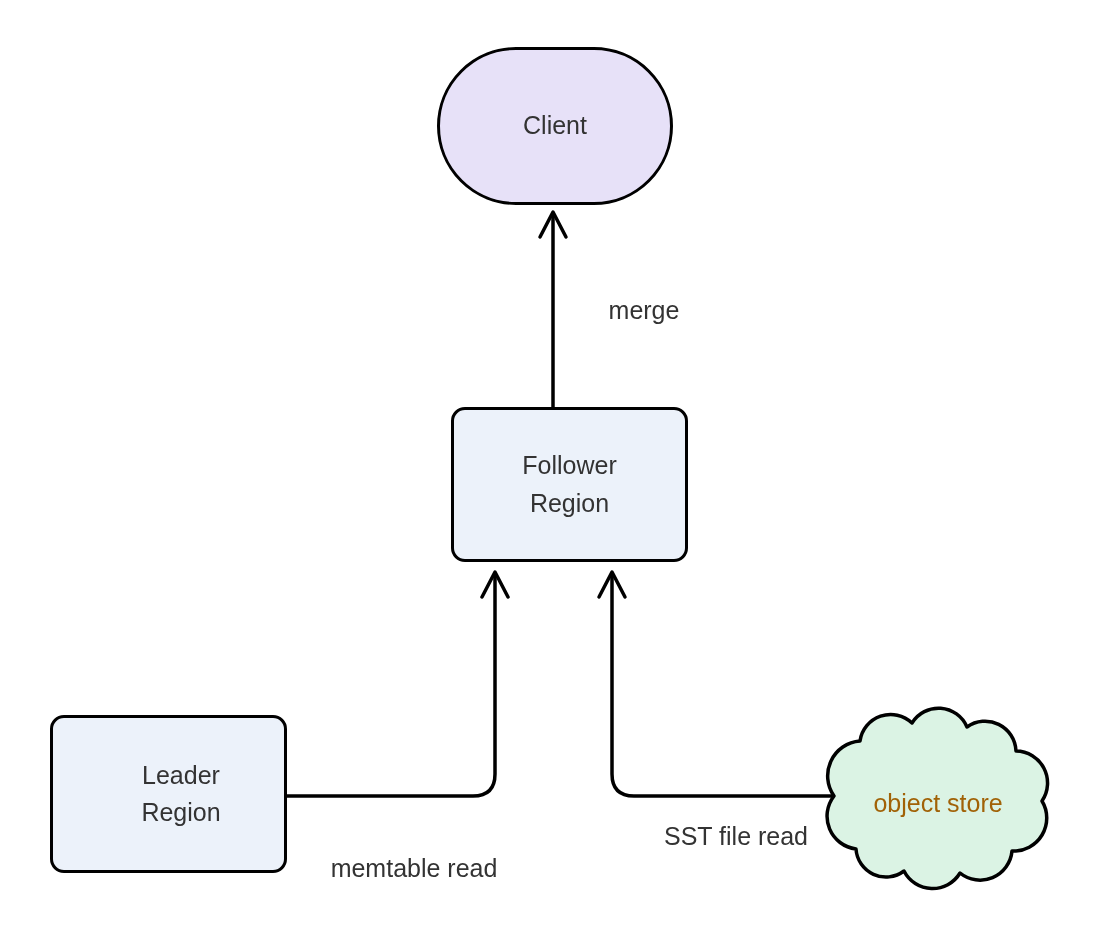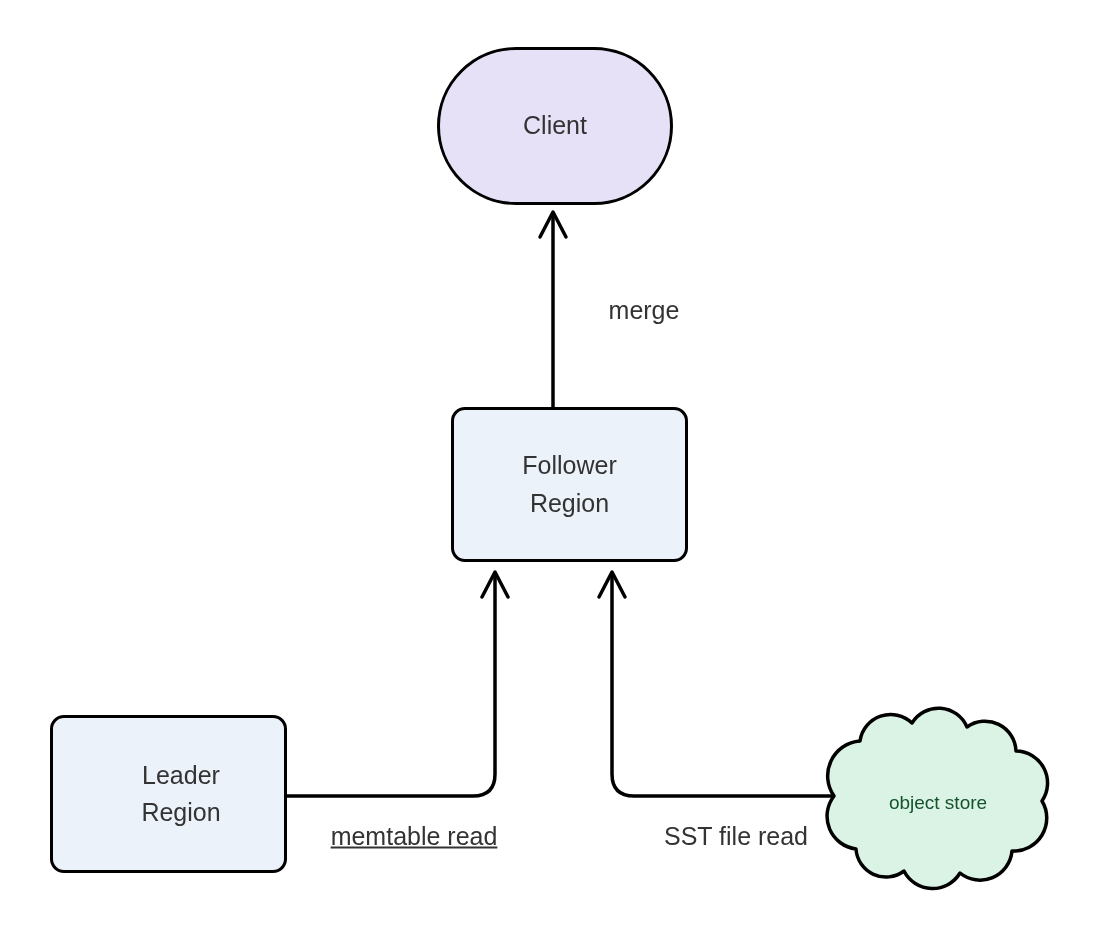"object store" .cloud-label { color: #14532d -> #a16207; font-size: 19px -> 25px }
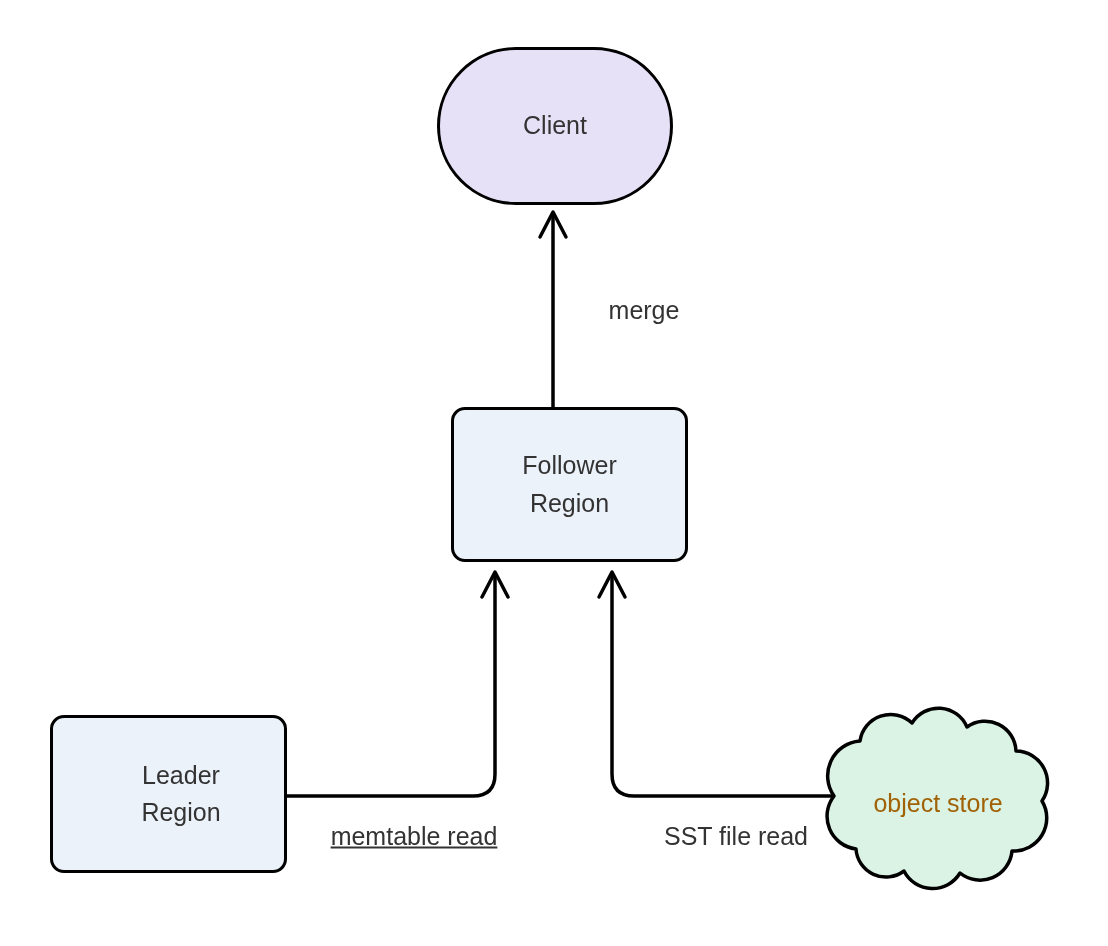"memtable read" .edge-label.memtable { text-decoration: underline -> none; top: 836px -> 868px }
